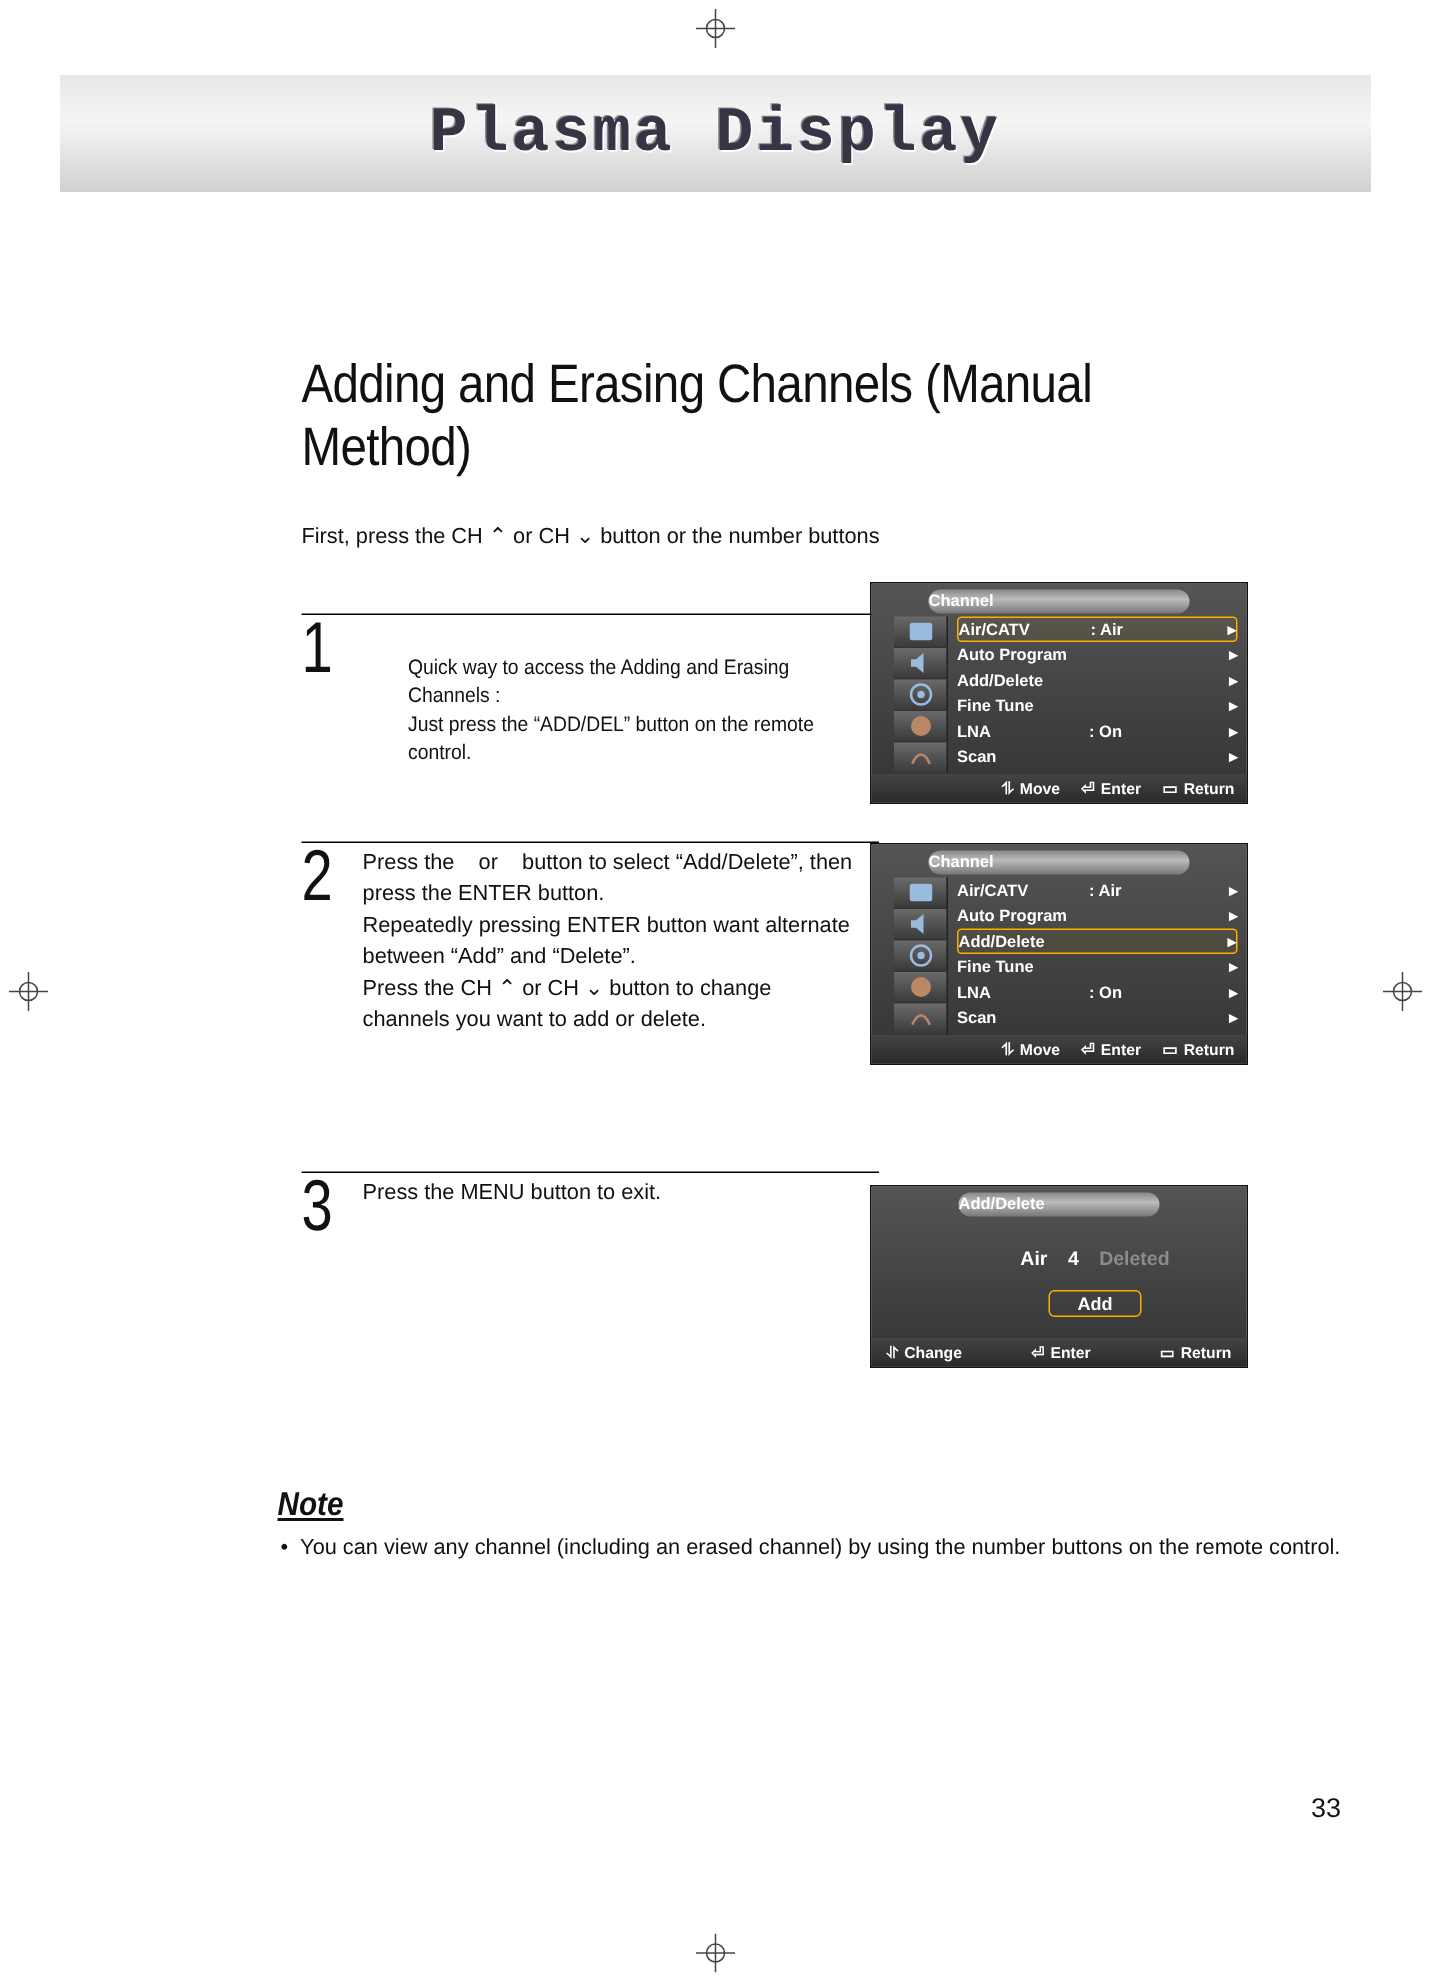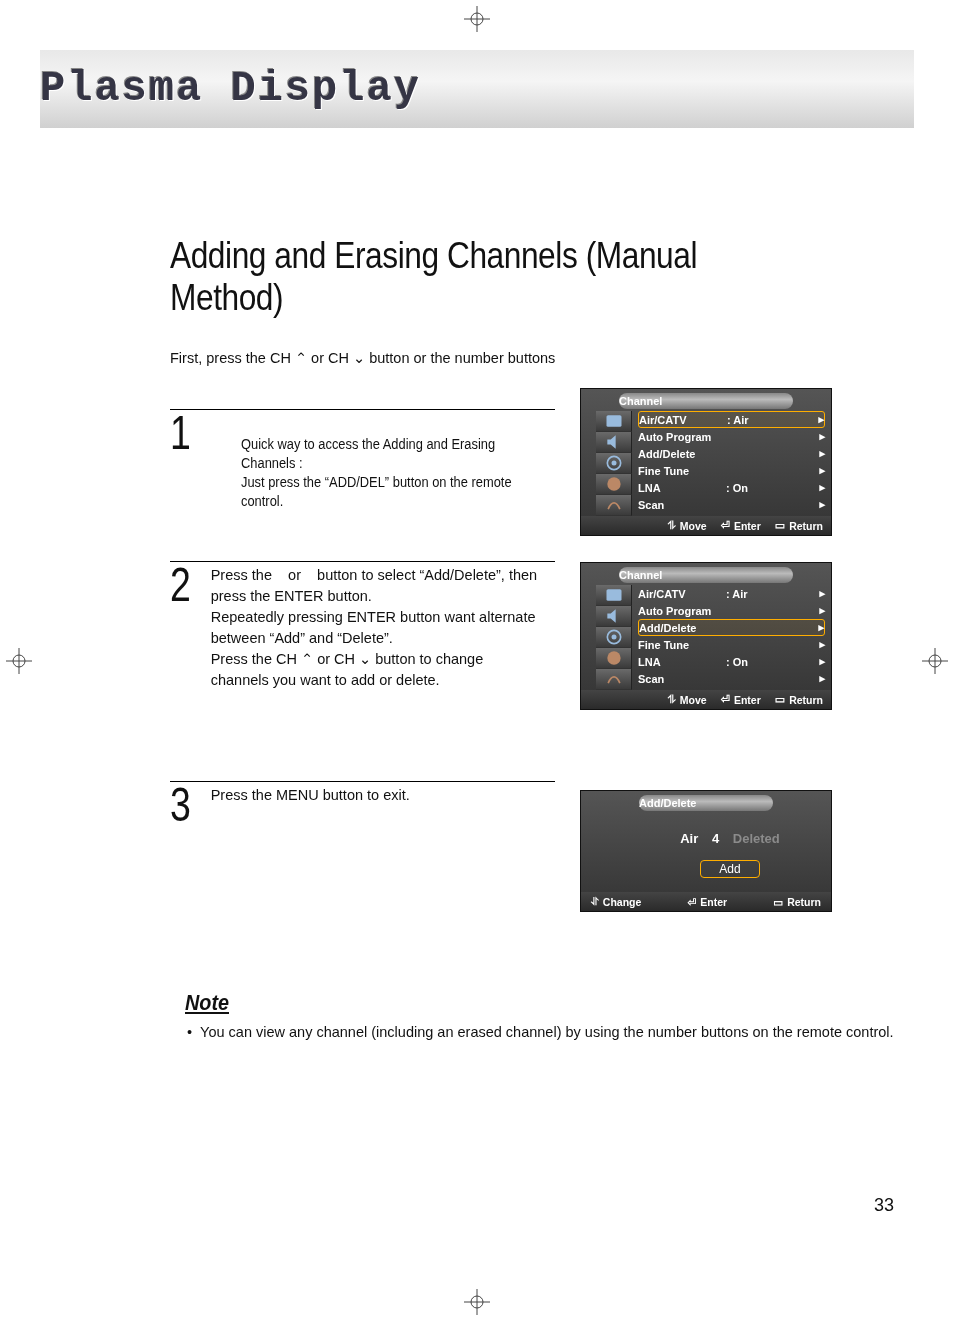"Plasma Display" .header-banner { justify-content: none -> center }
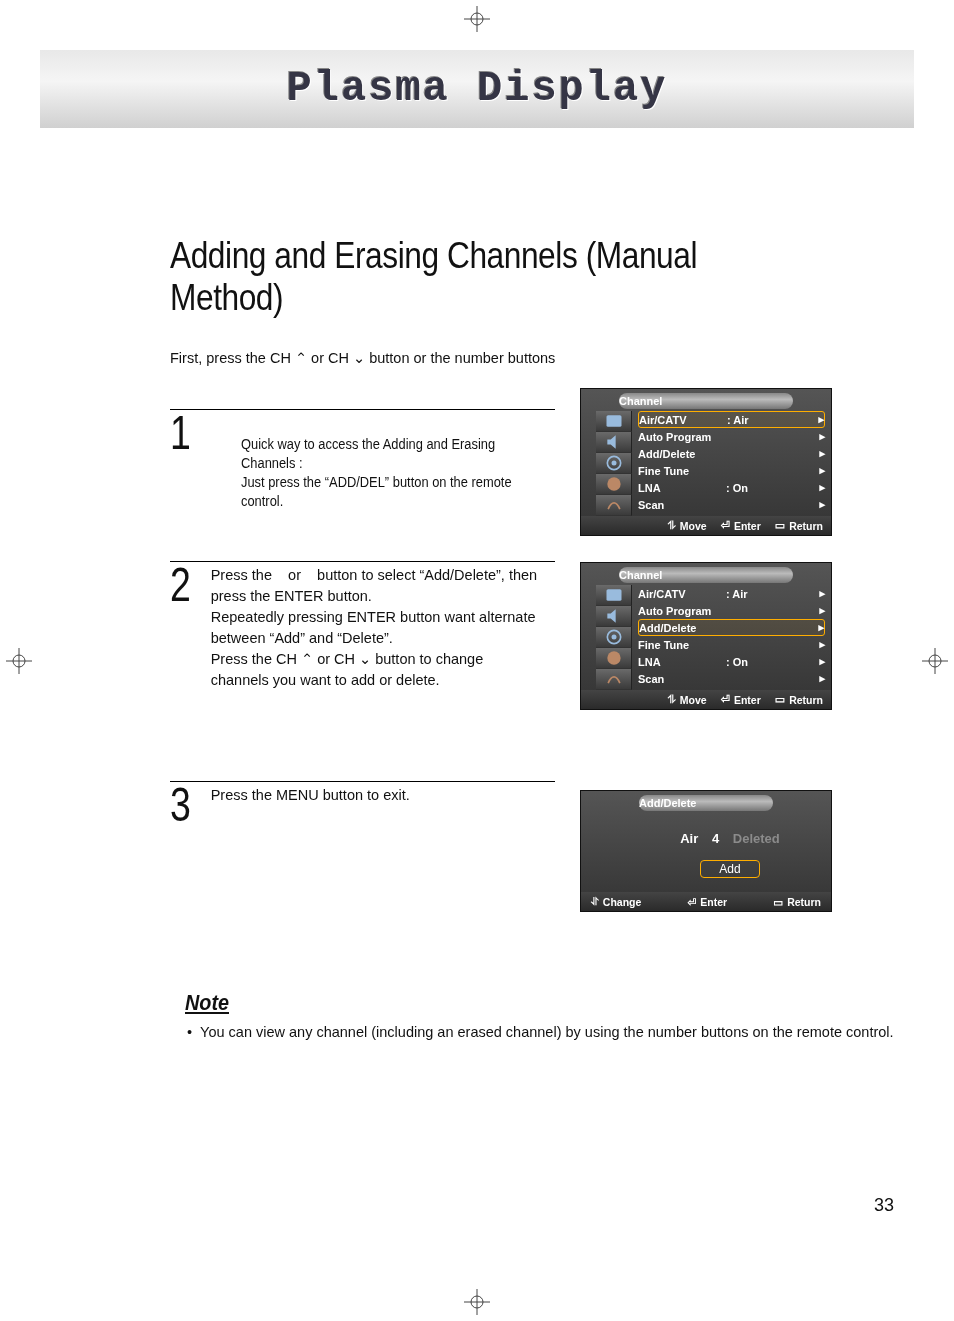"Adding and Erasing Channels (Manual" .content { left: 170px -> 201px }
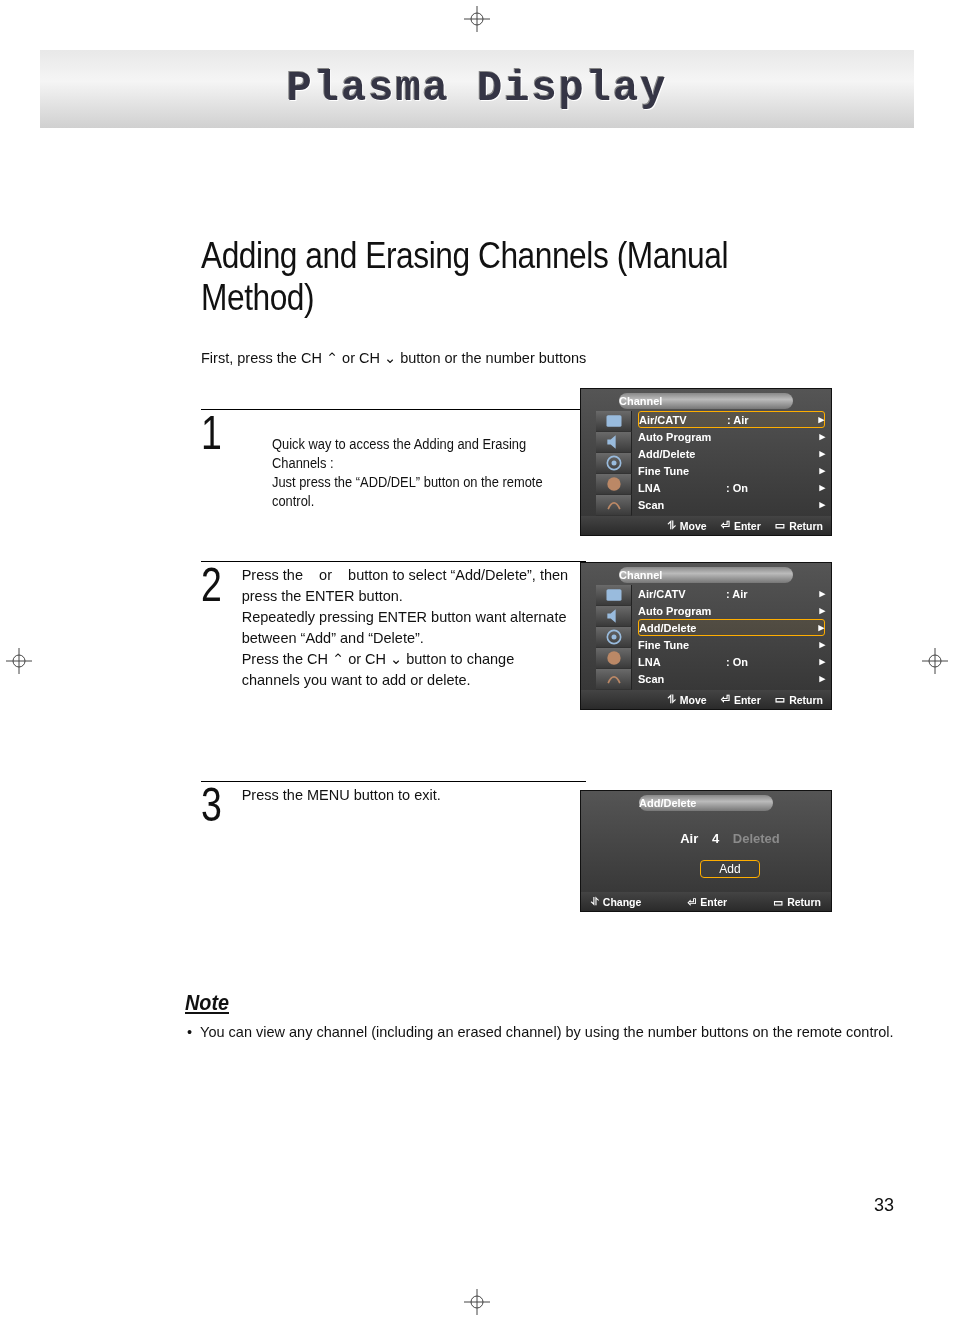"Add" .osd-ad .add-btn { font-weight: normal -> bold }
